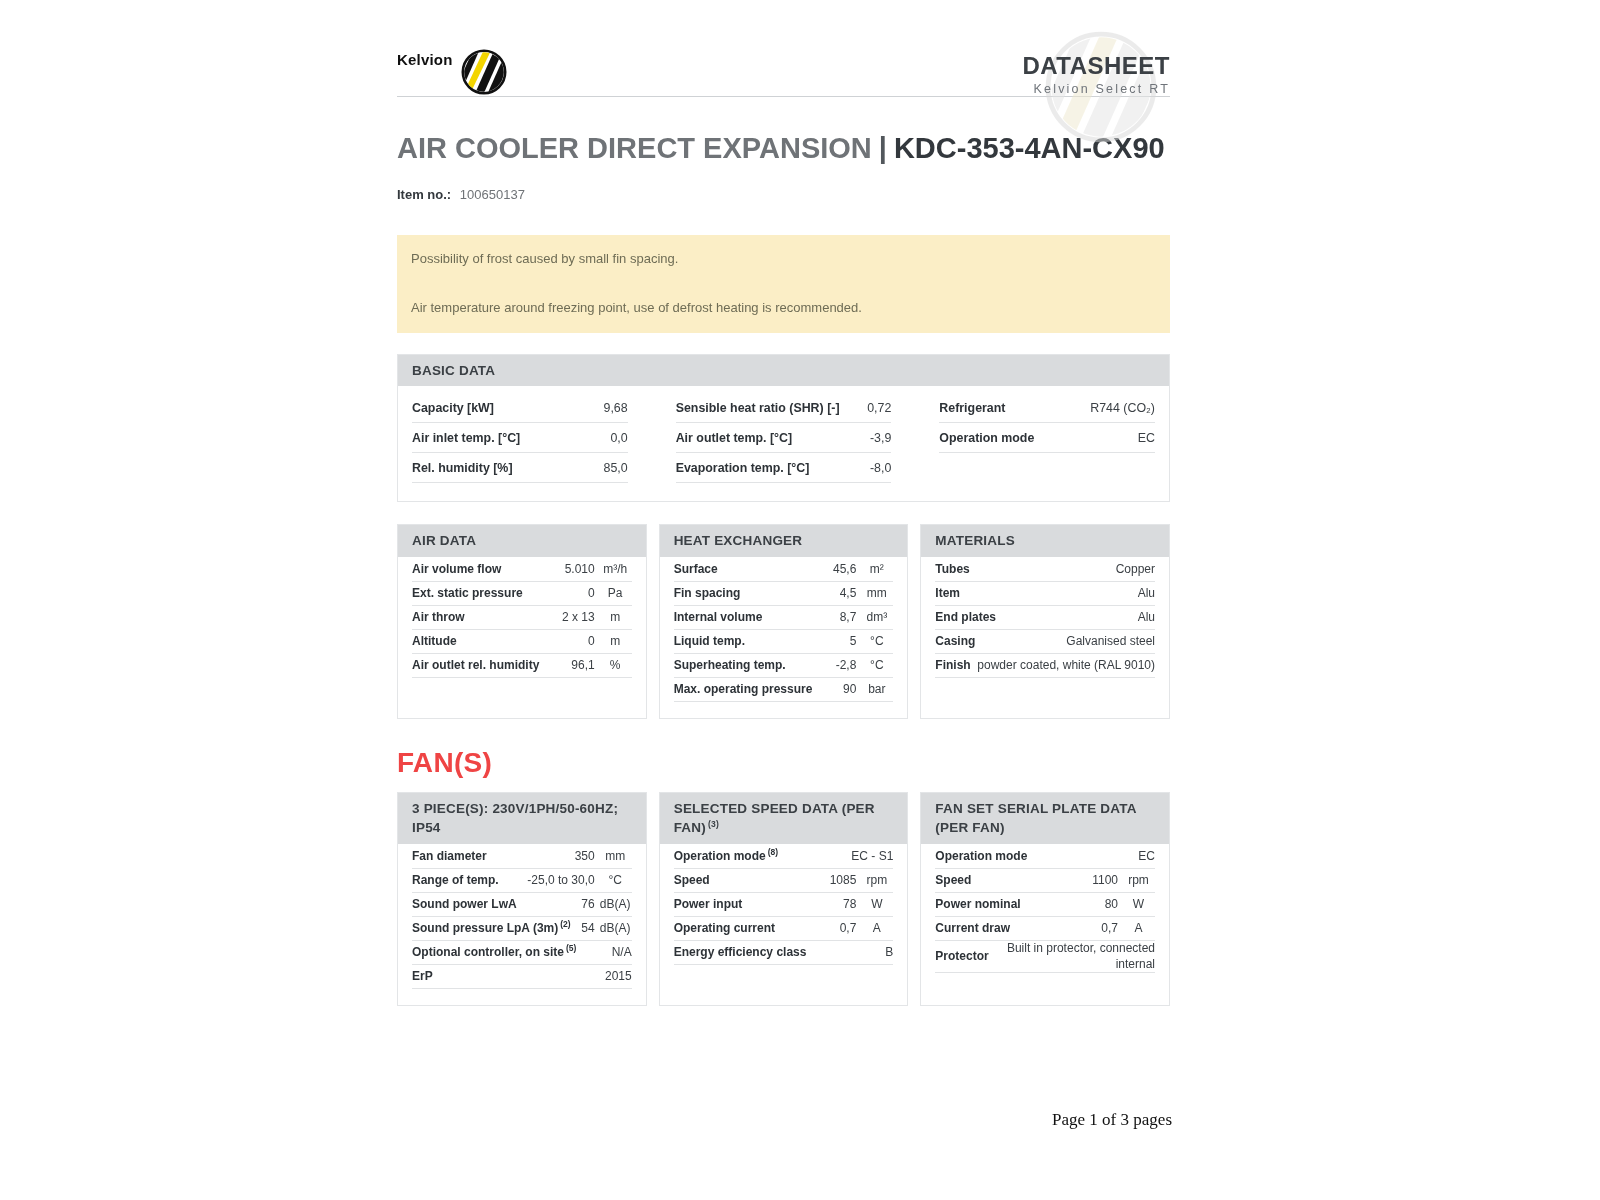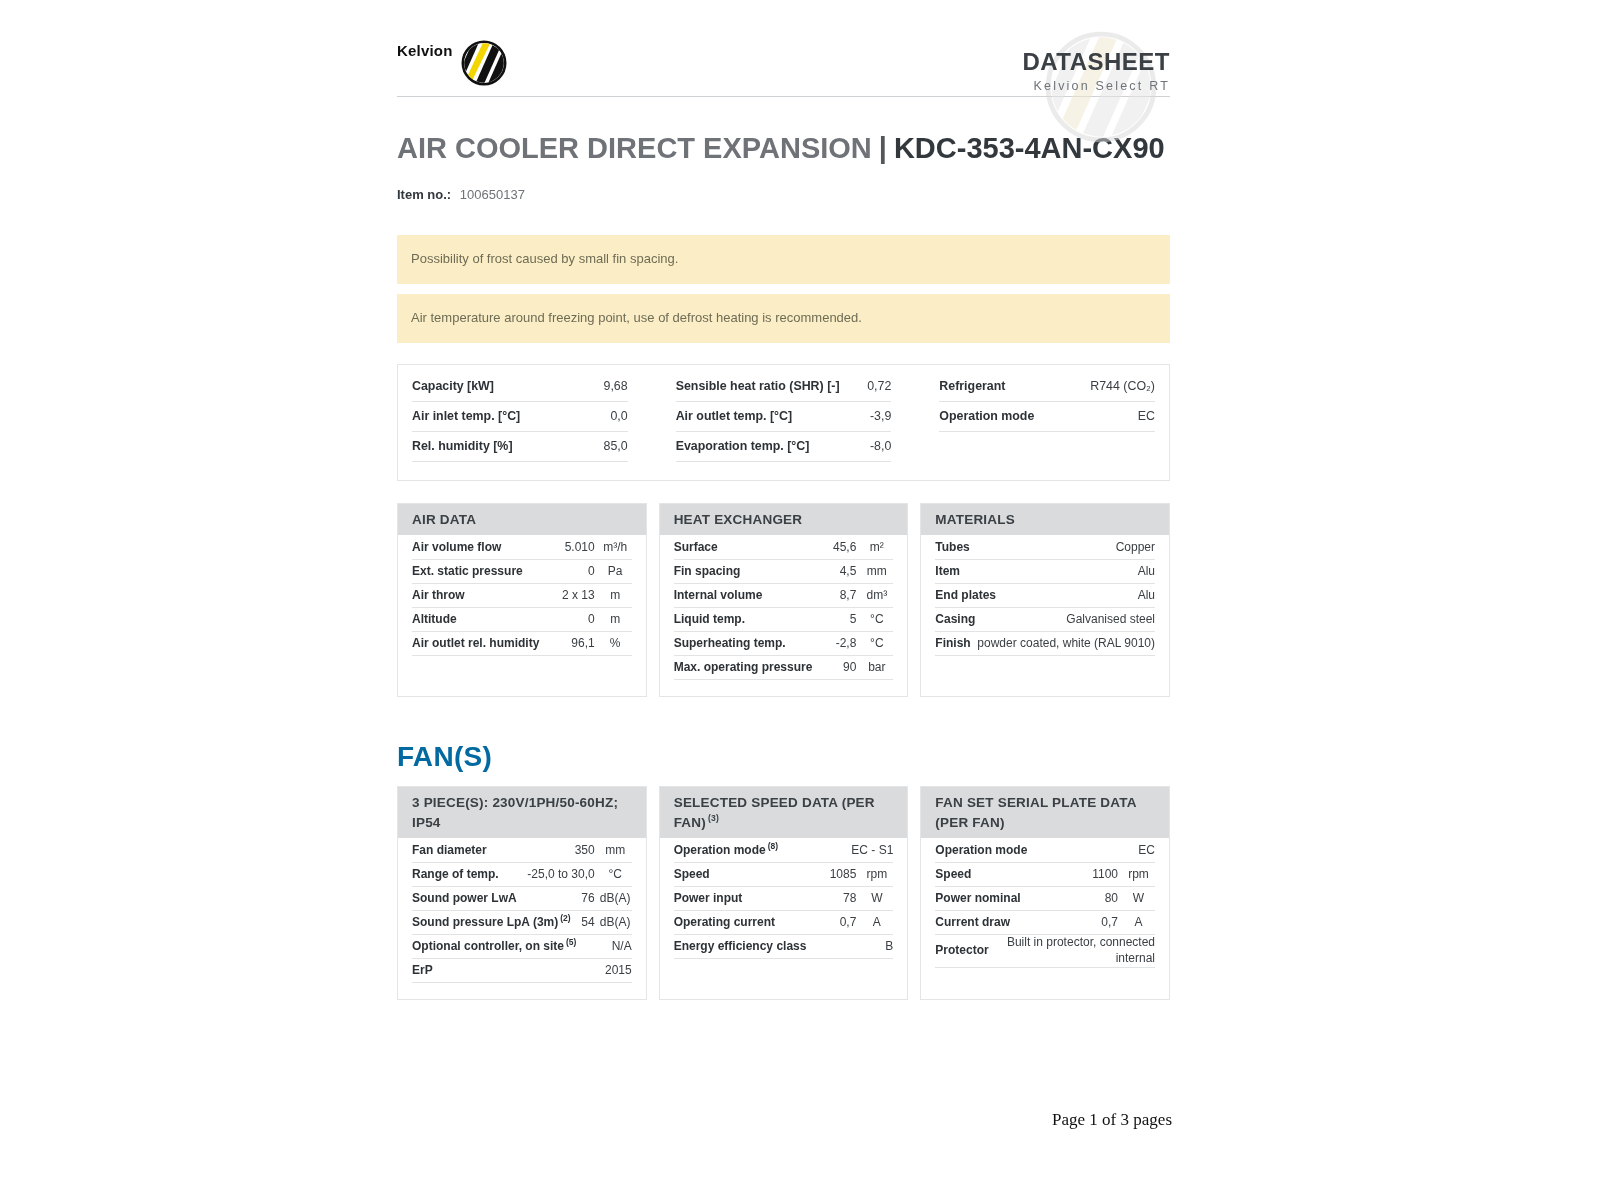"Kelvion" .header { align-items: center -> flex-end }
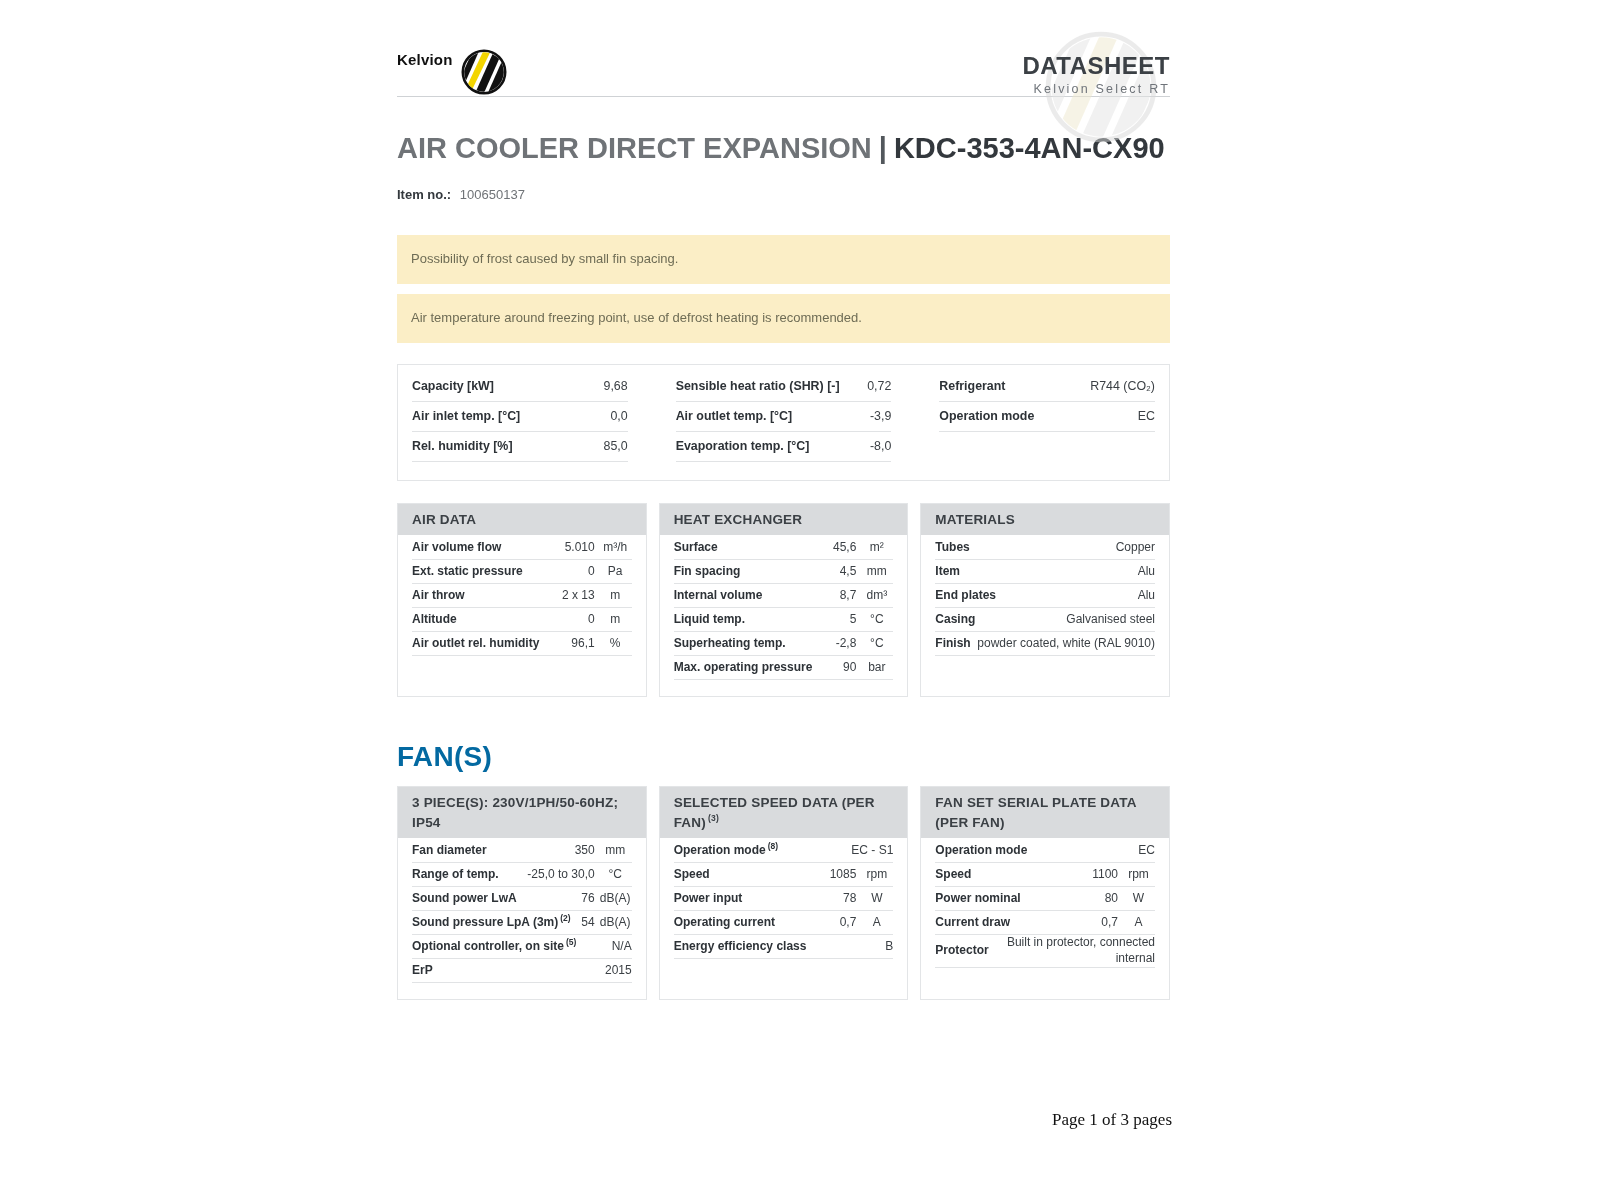"Air temperature around freezing point," .warning { margin-top: 10px -> none }
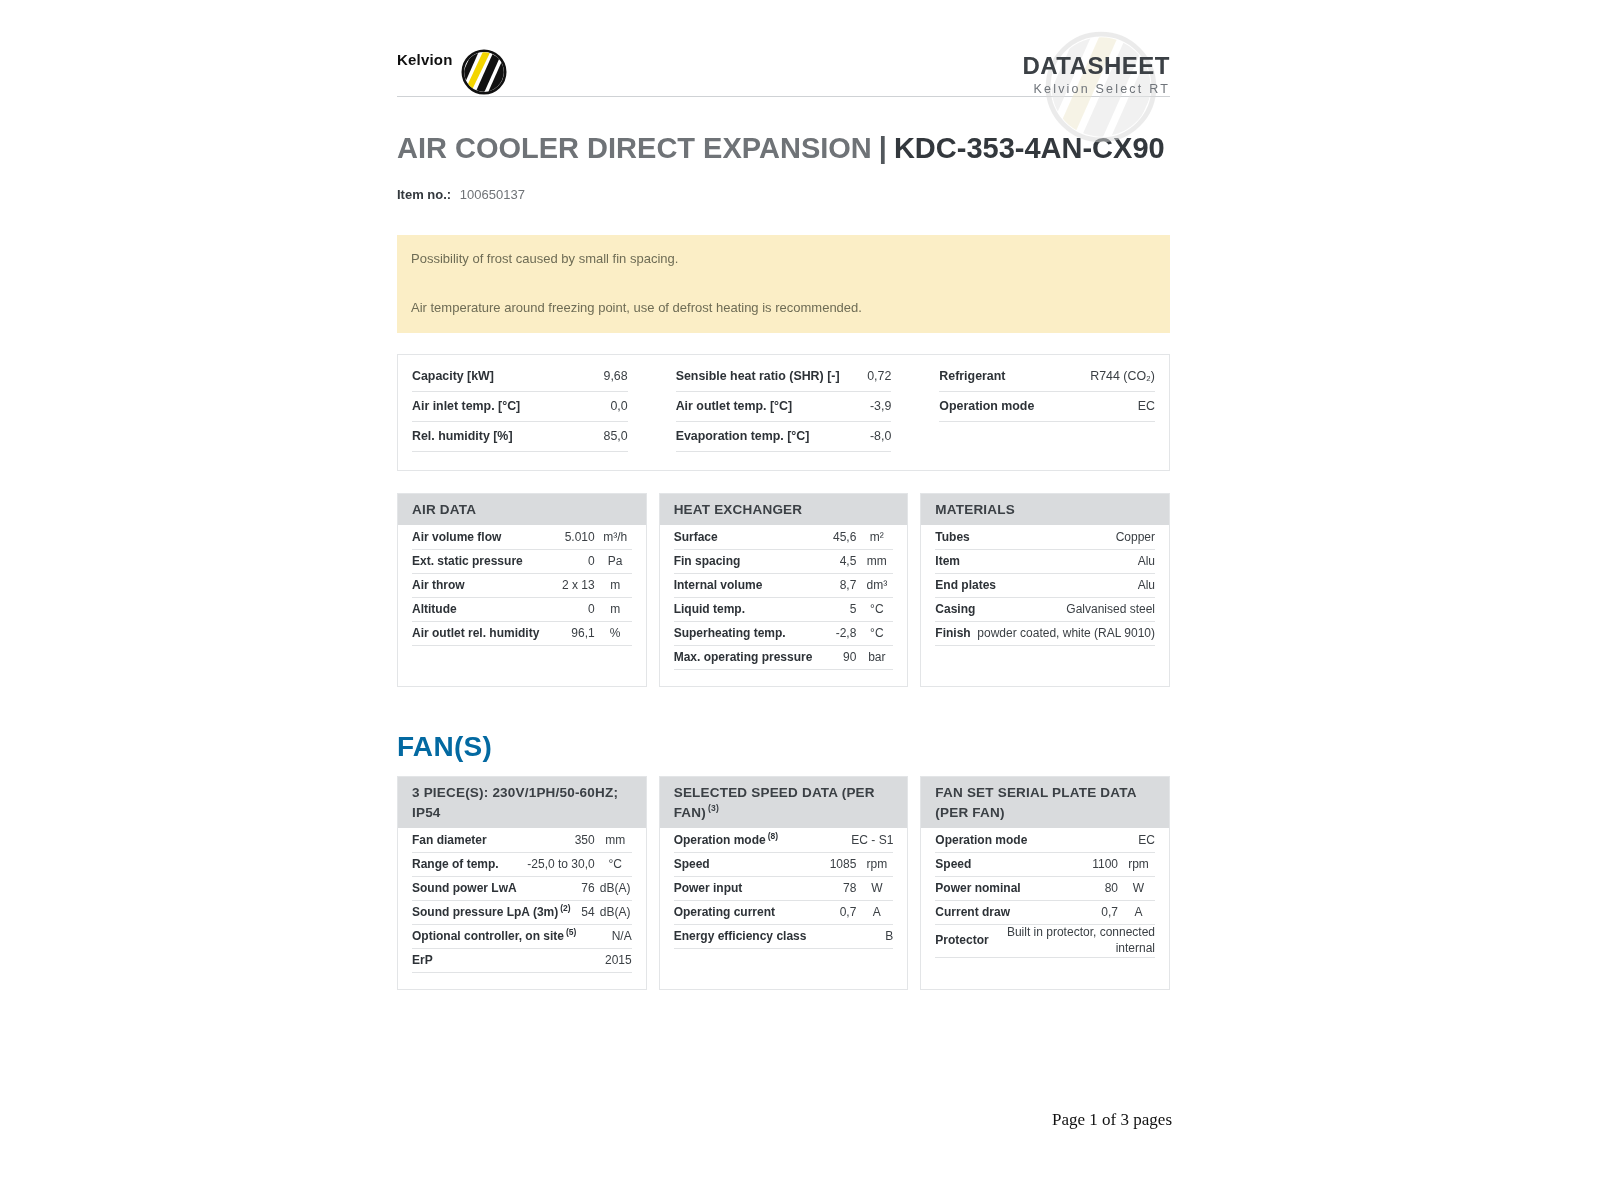"BASIC DATA" div.panel-header { html: none -> <div>BASIC DATA</div> }
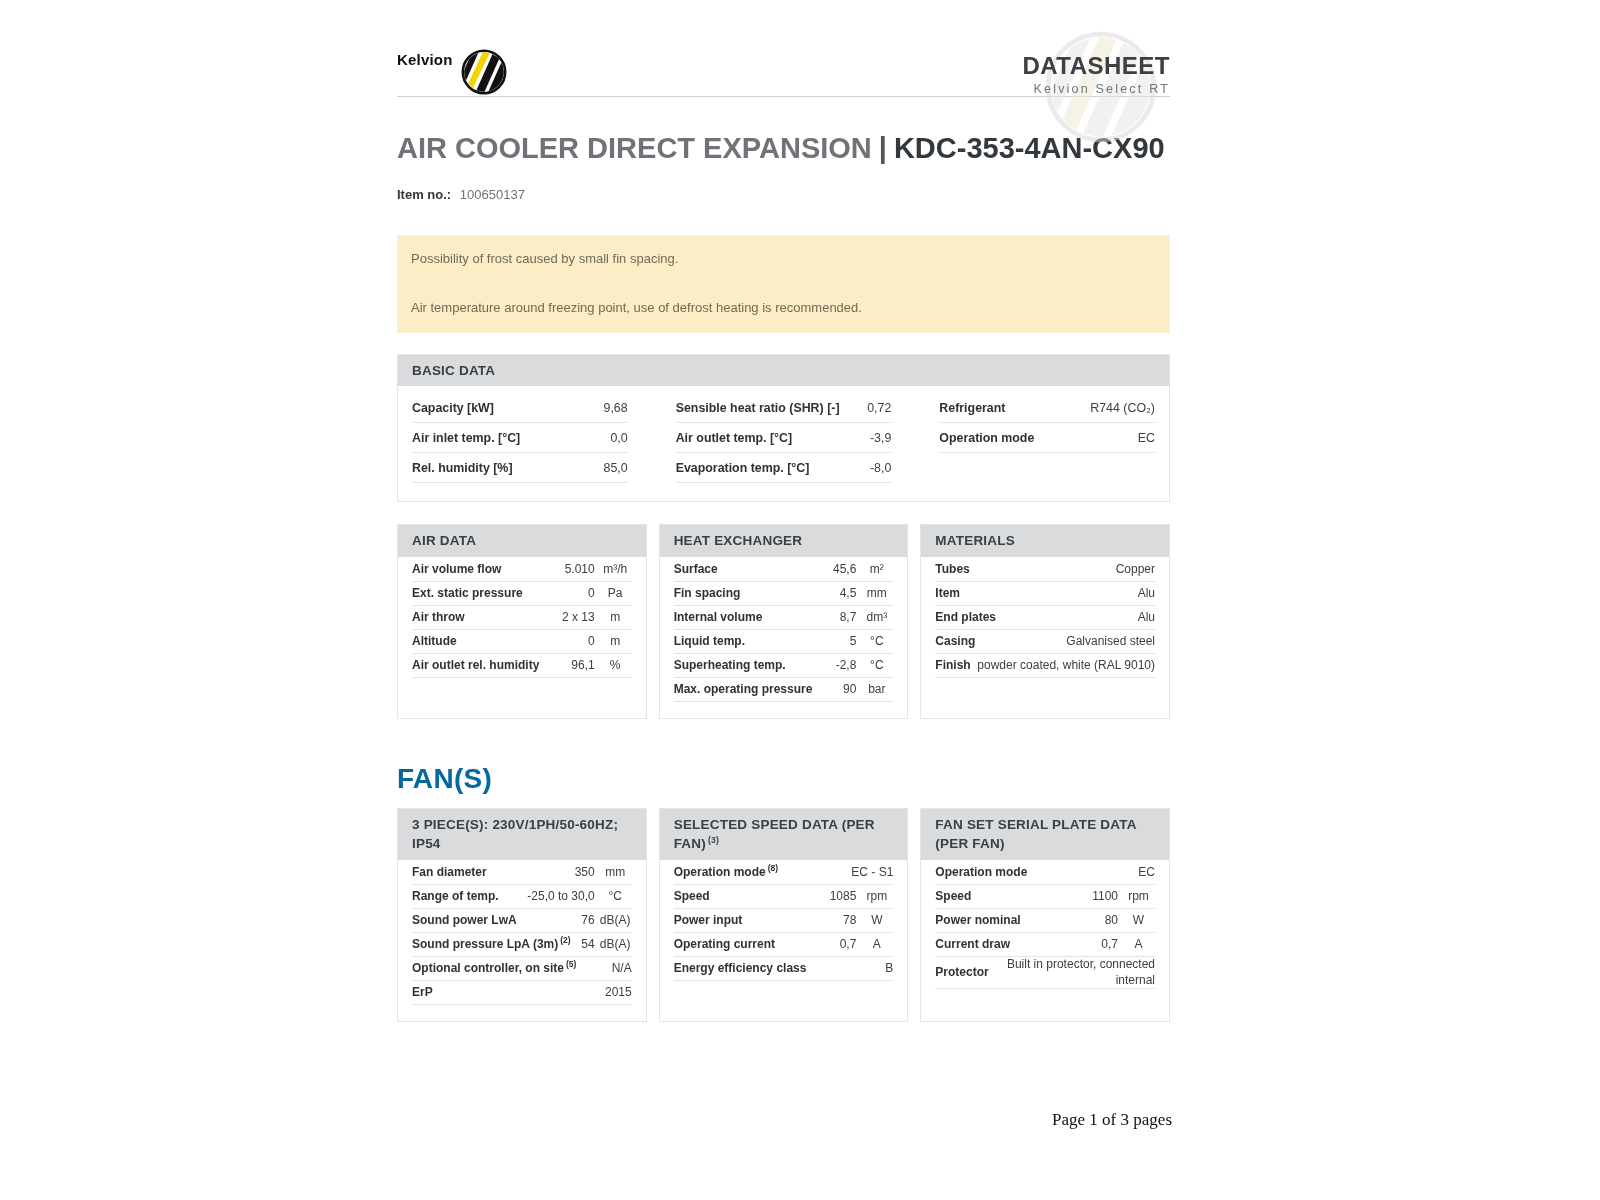"FAN(S)" .fans-heading { color: #0369a1 -> #ef4444; margin: 44px 0 0 -> 28px 0 0 }
